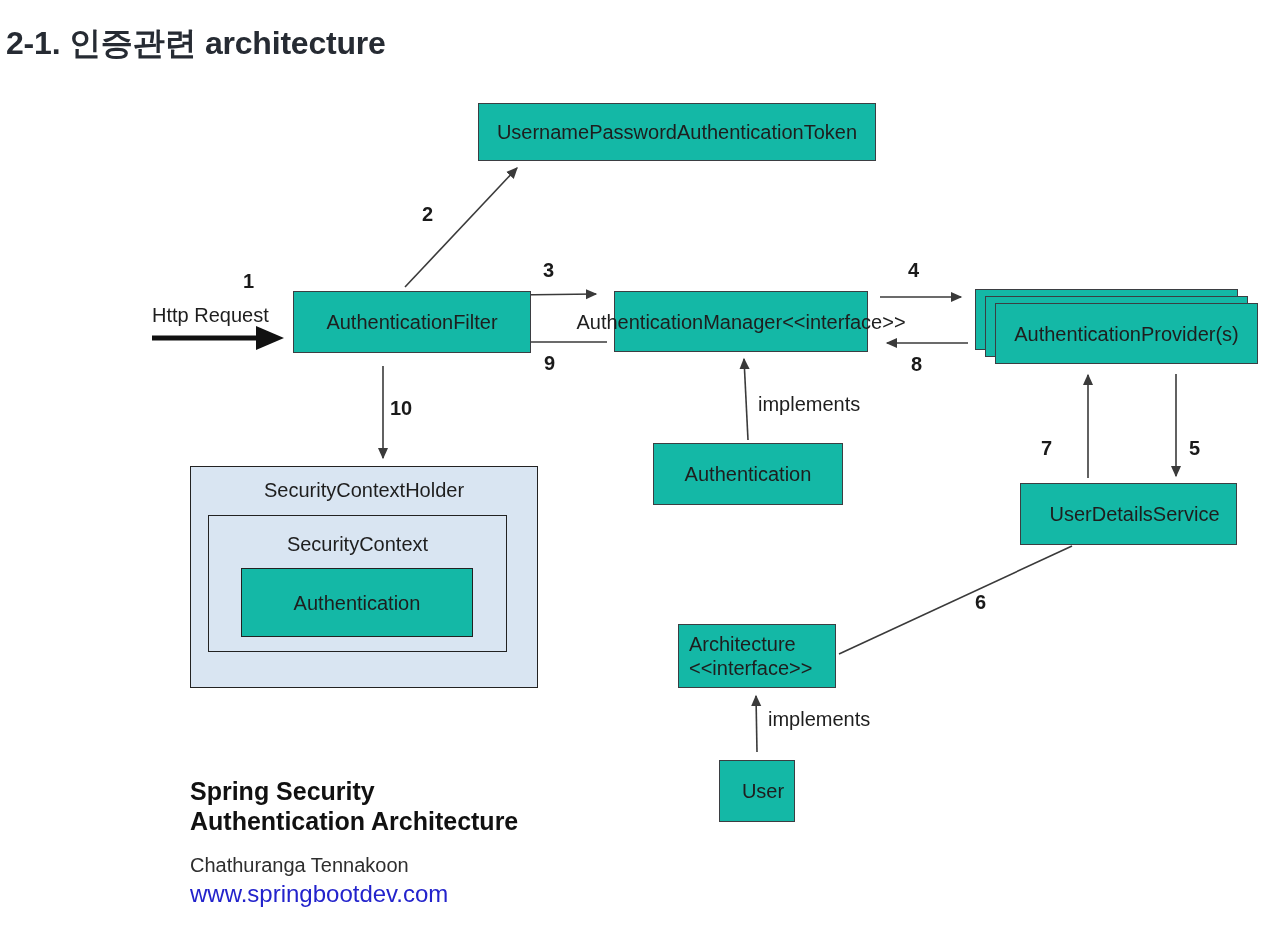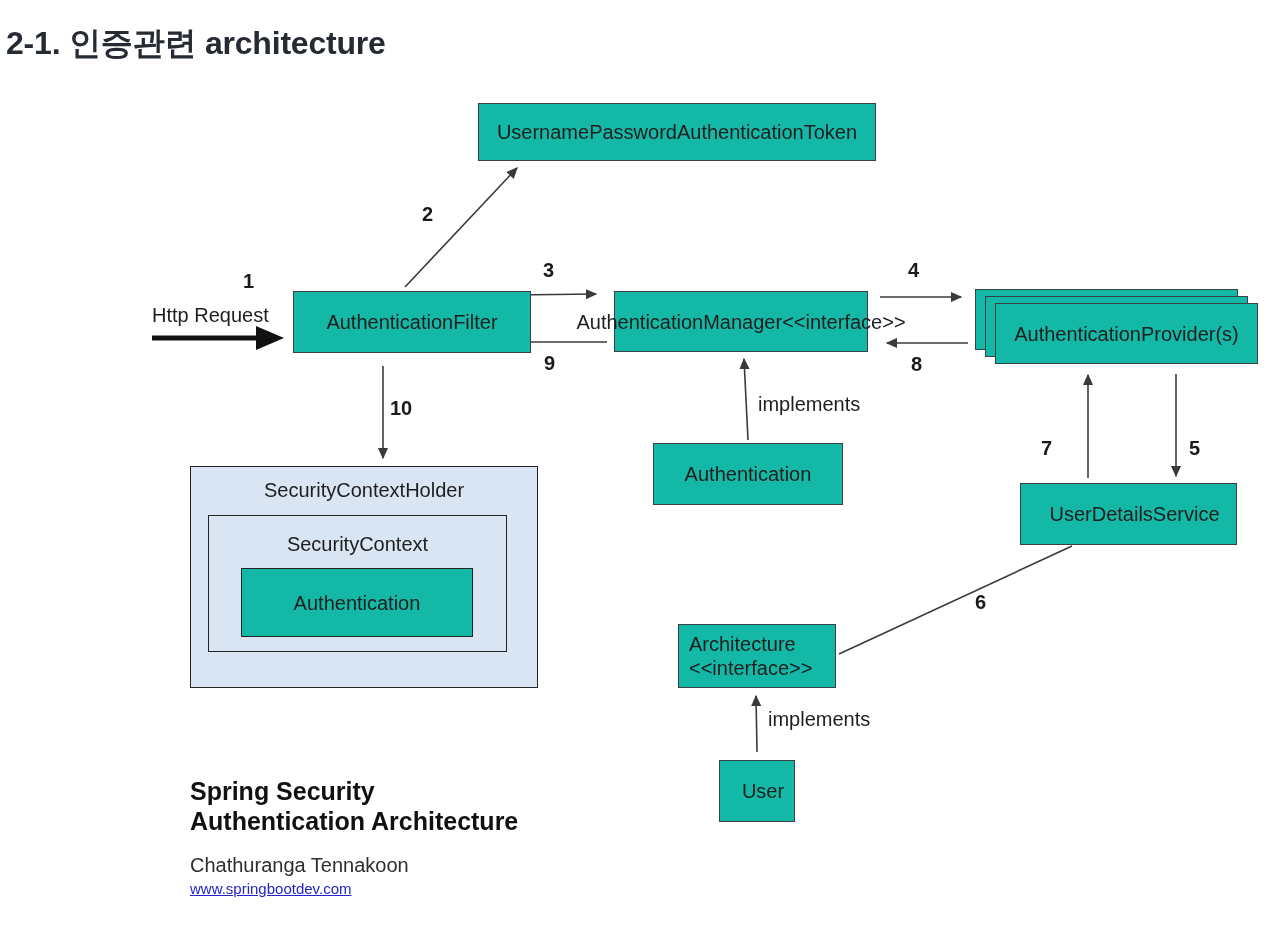"www.springbootdev.com" .footer-link { font-size: 15px -> 24px; text-decoration: underline -> none }
